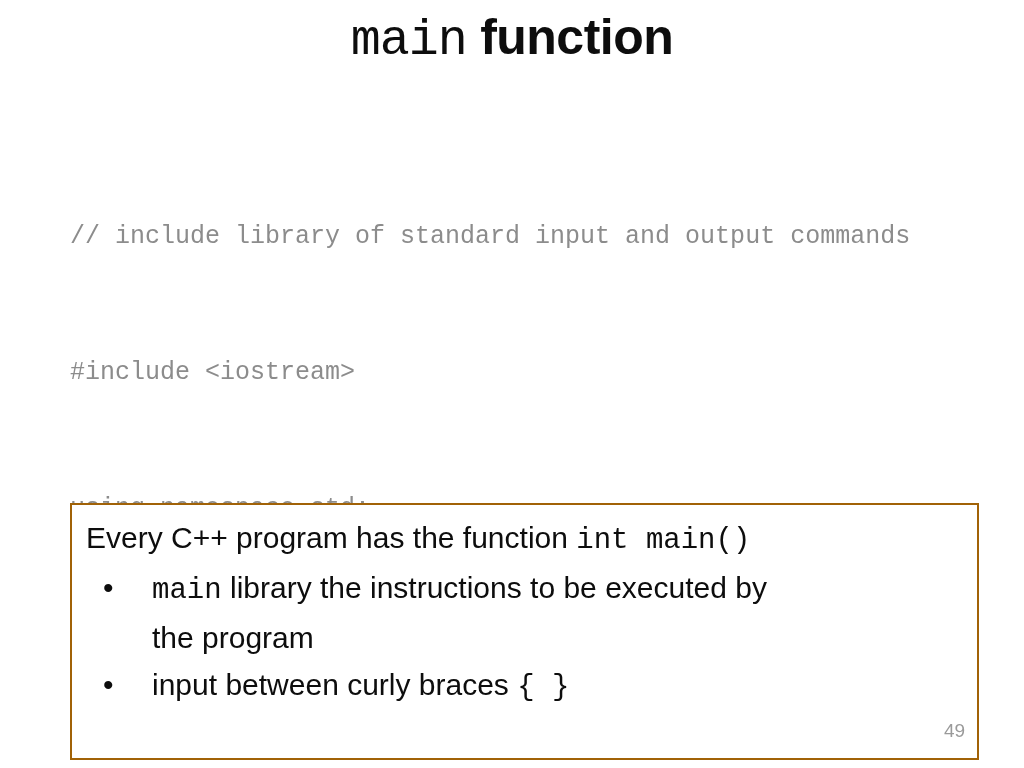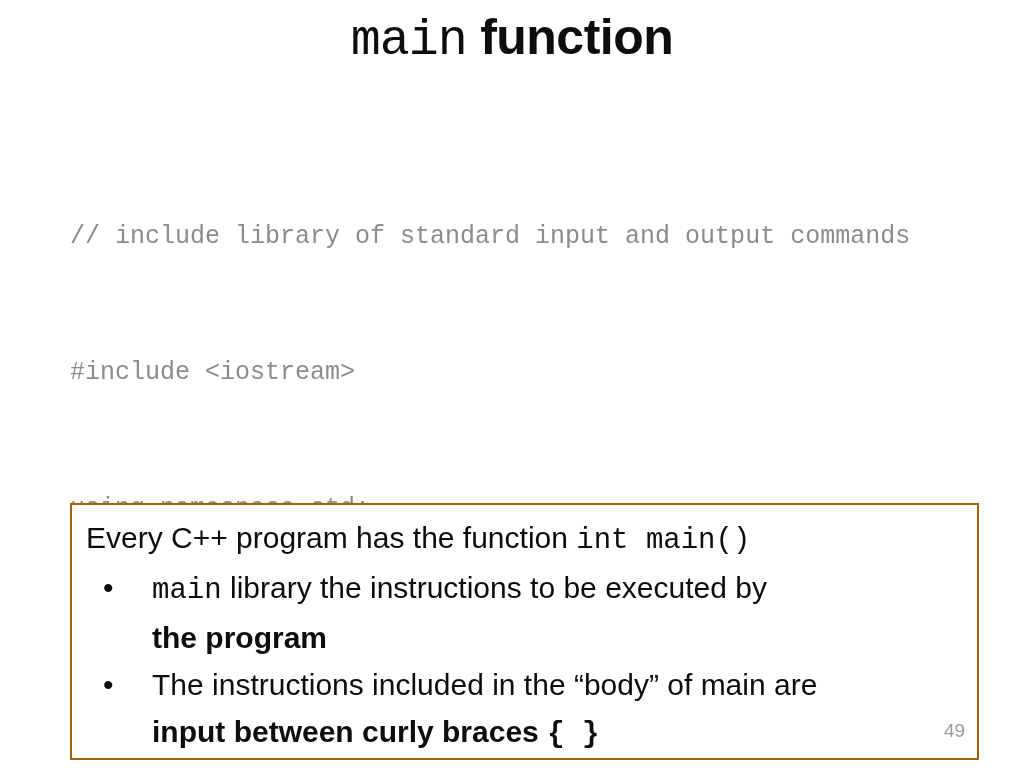"the program" .callout-line.cont { font-weight: bold -> none }
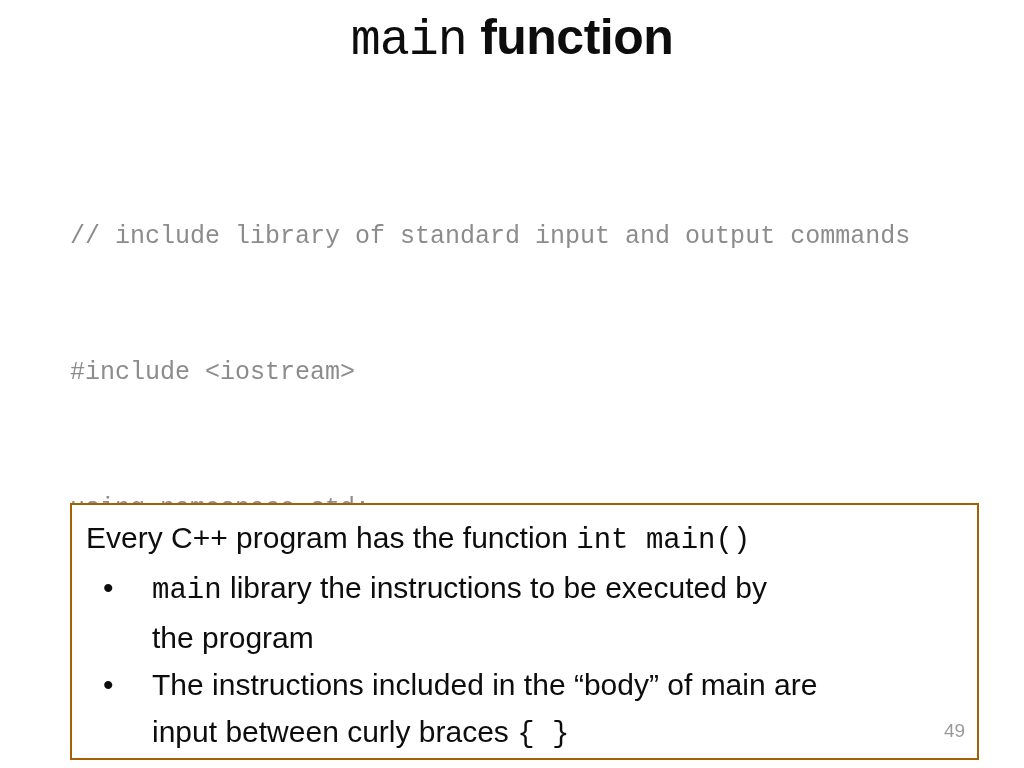"The instructions included in the" span { html: <span>The instructions included in the “body” of main are</span> -> none }
